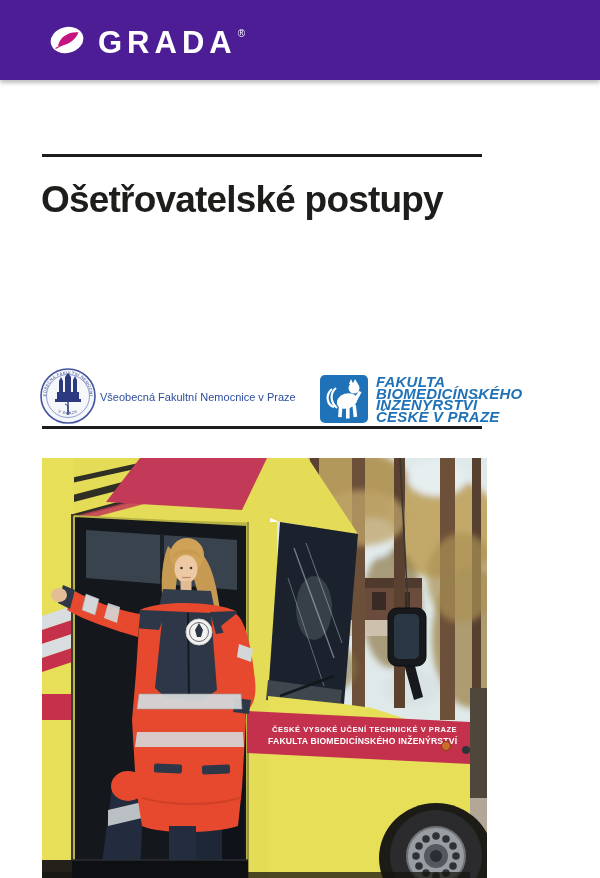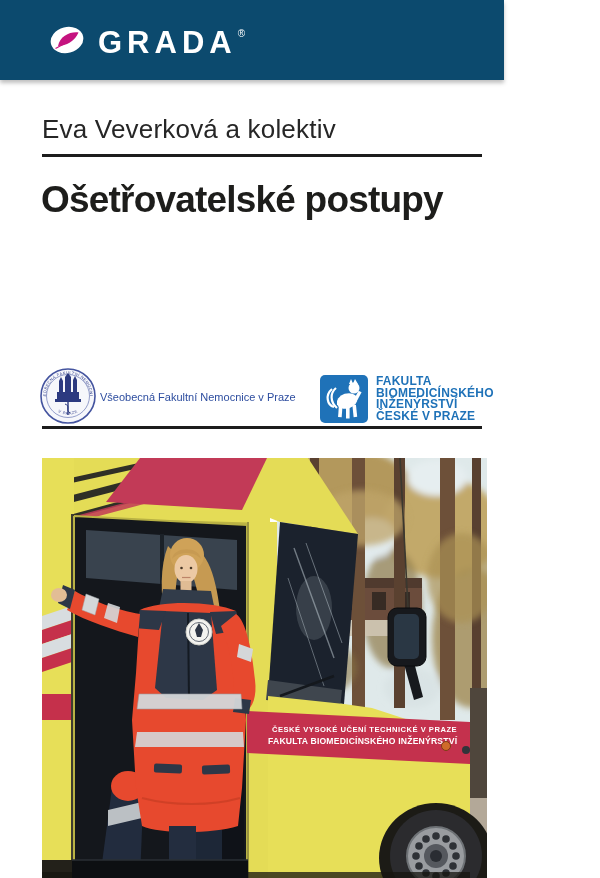"GRADA" .band { background: #0c4a6e -> #4c1d95; width: 504px -> 600px }
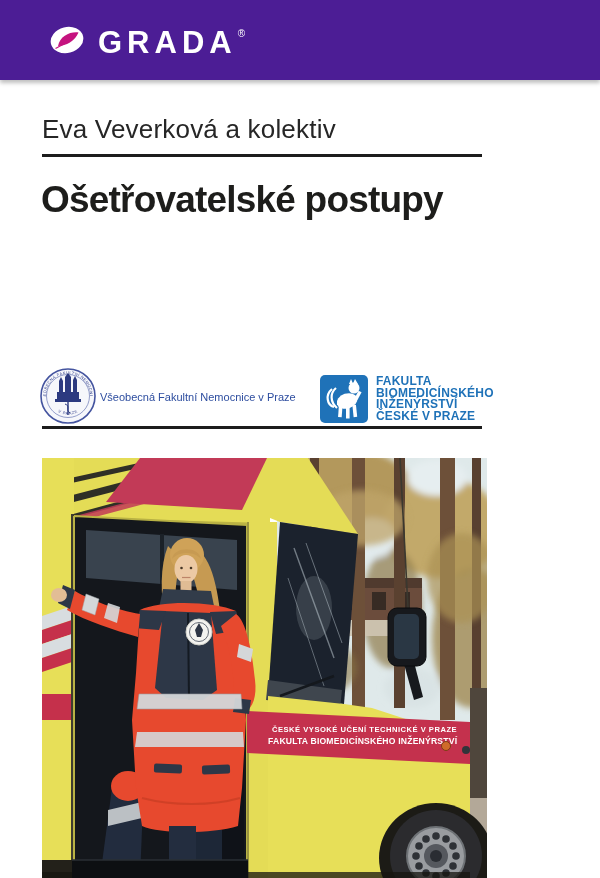"Eva Veverková a kolektiv" div.author { html: <div>Eva Veverková a kolektiv</div> -> none }
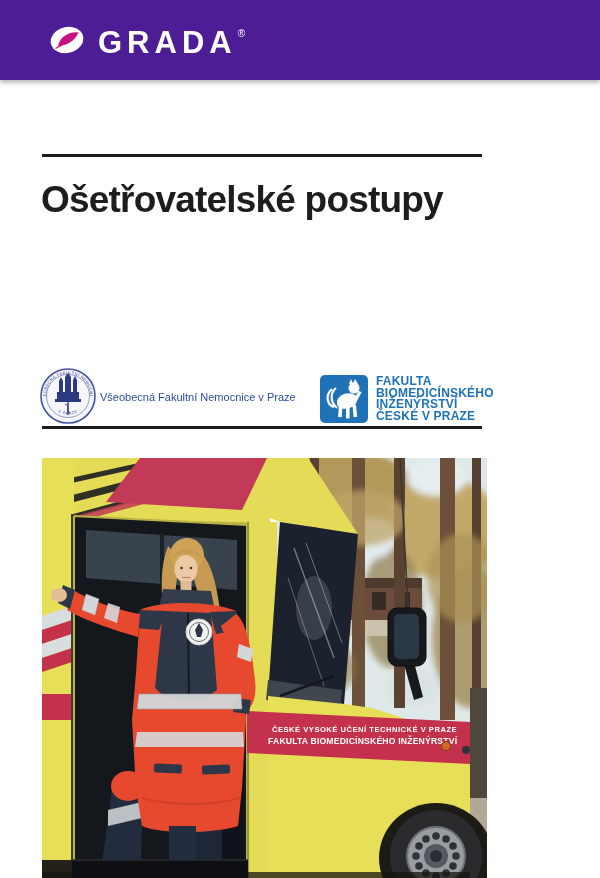"FAKULTA" .fac-text { font-size: 12px -> 15px; font-style: none -> italic }
